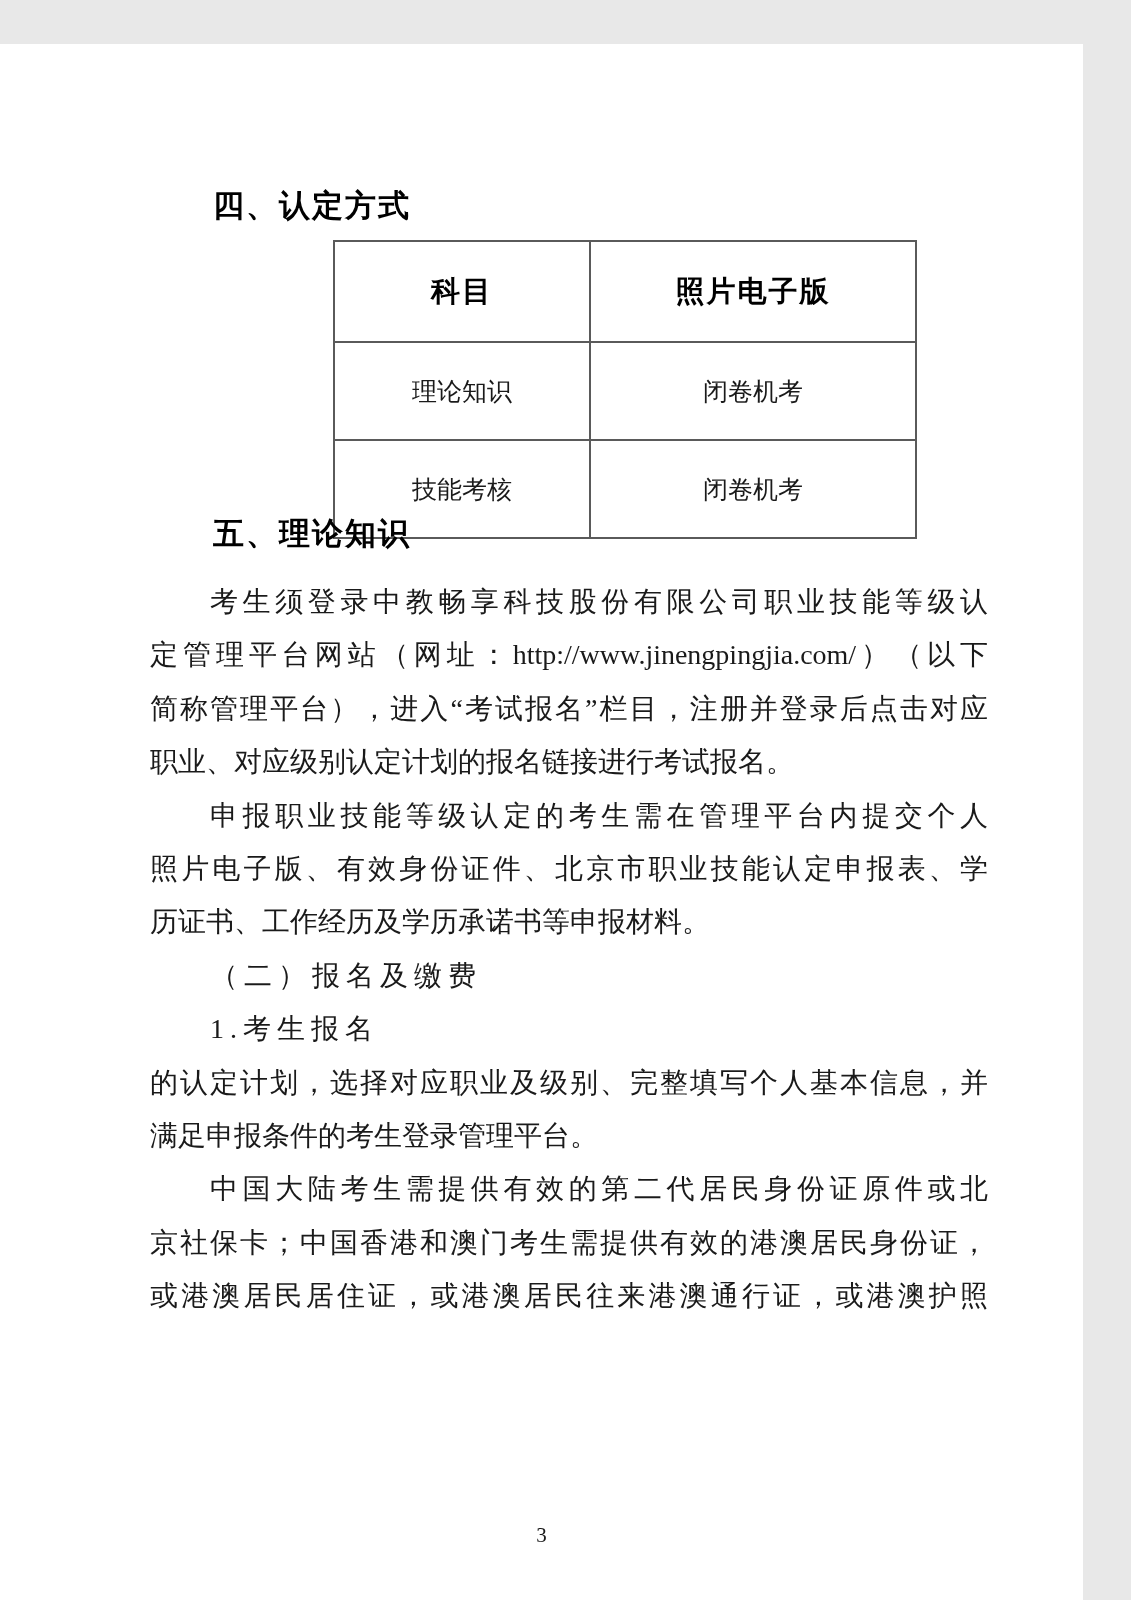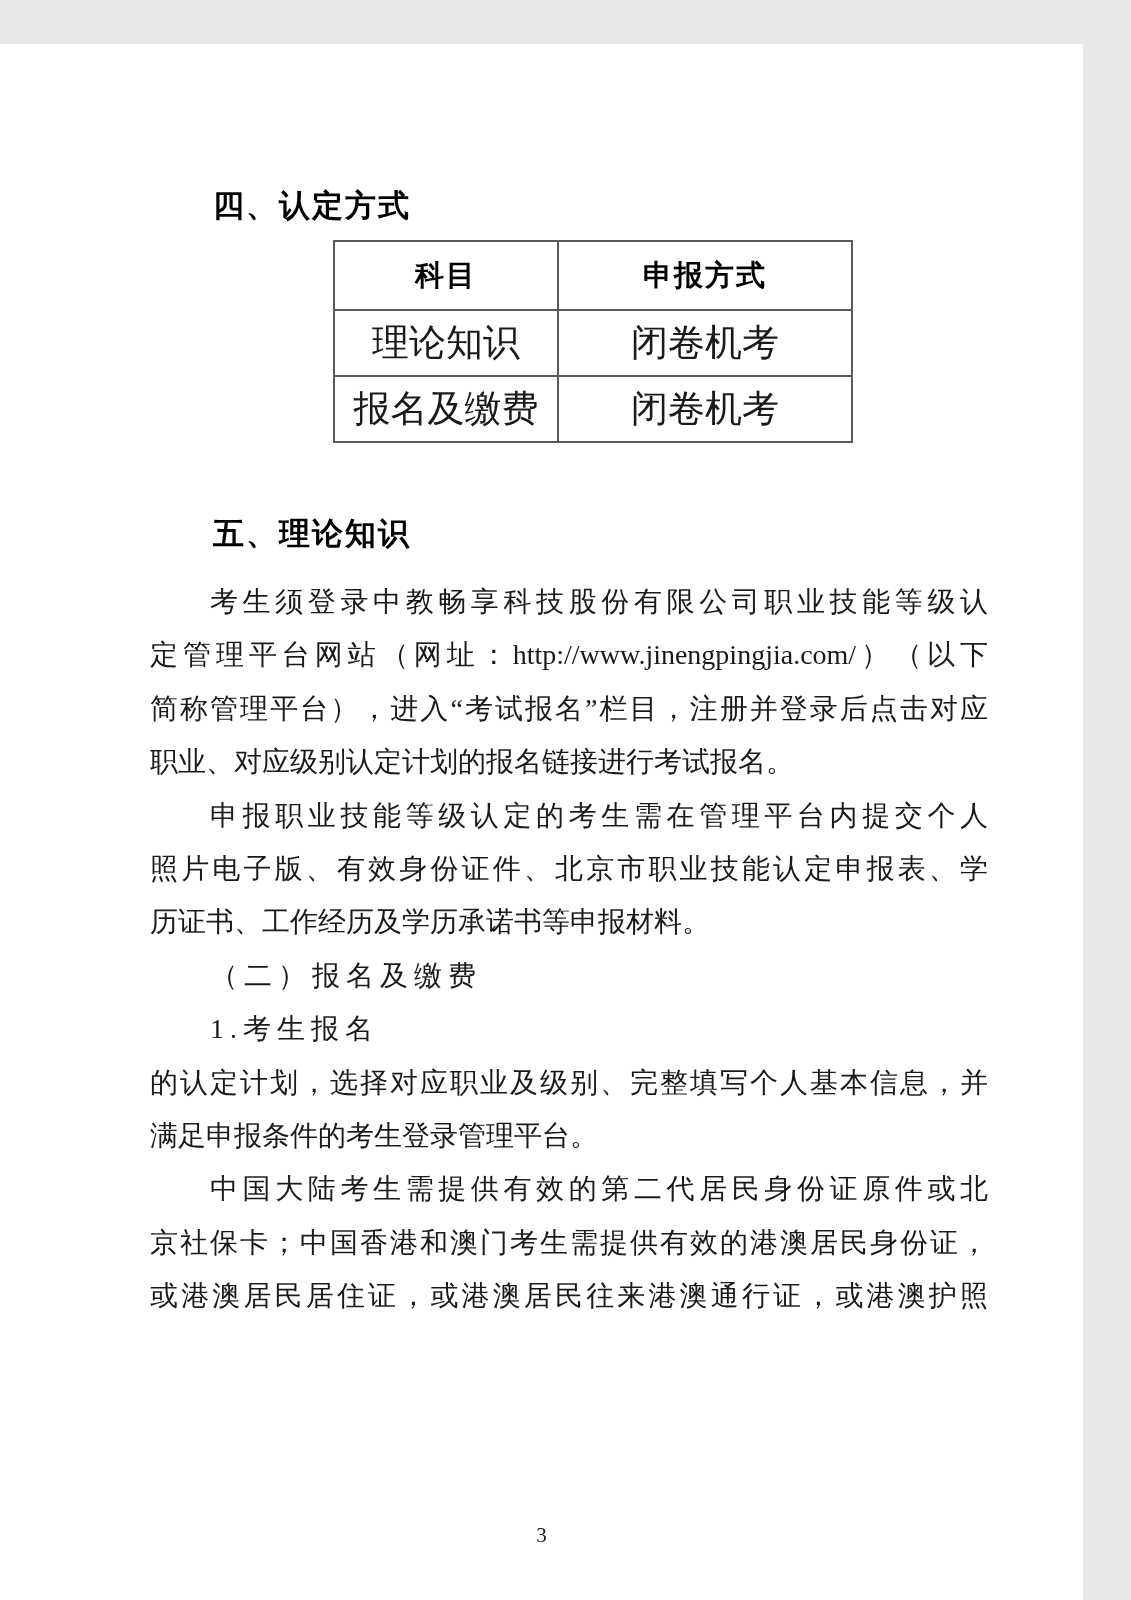"科目" table.eval-table th, table.eval-table td { padding: 0 -> 16px }
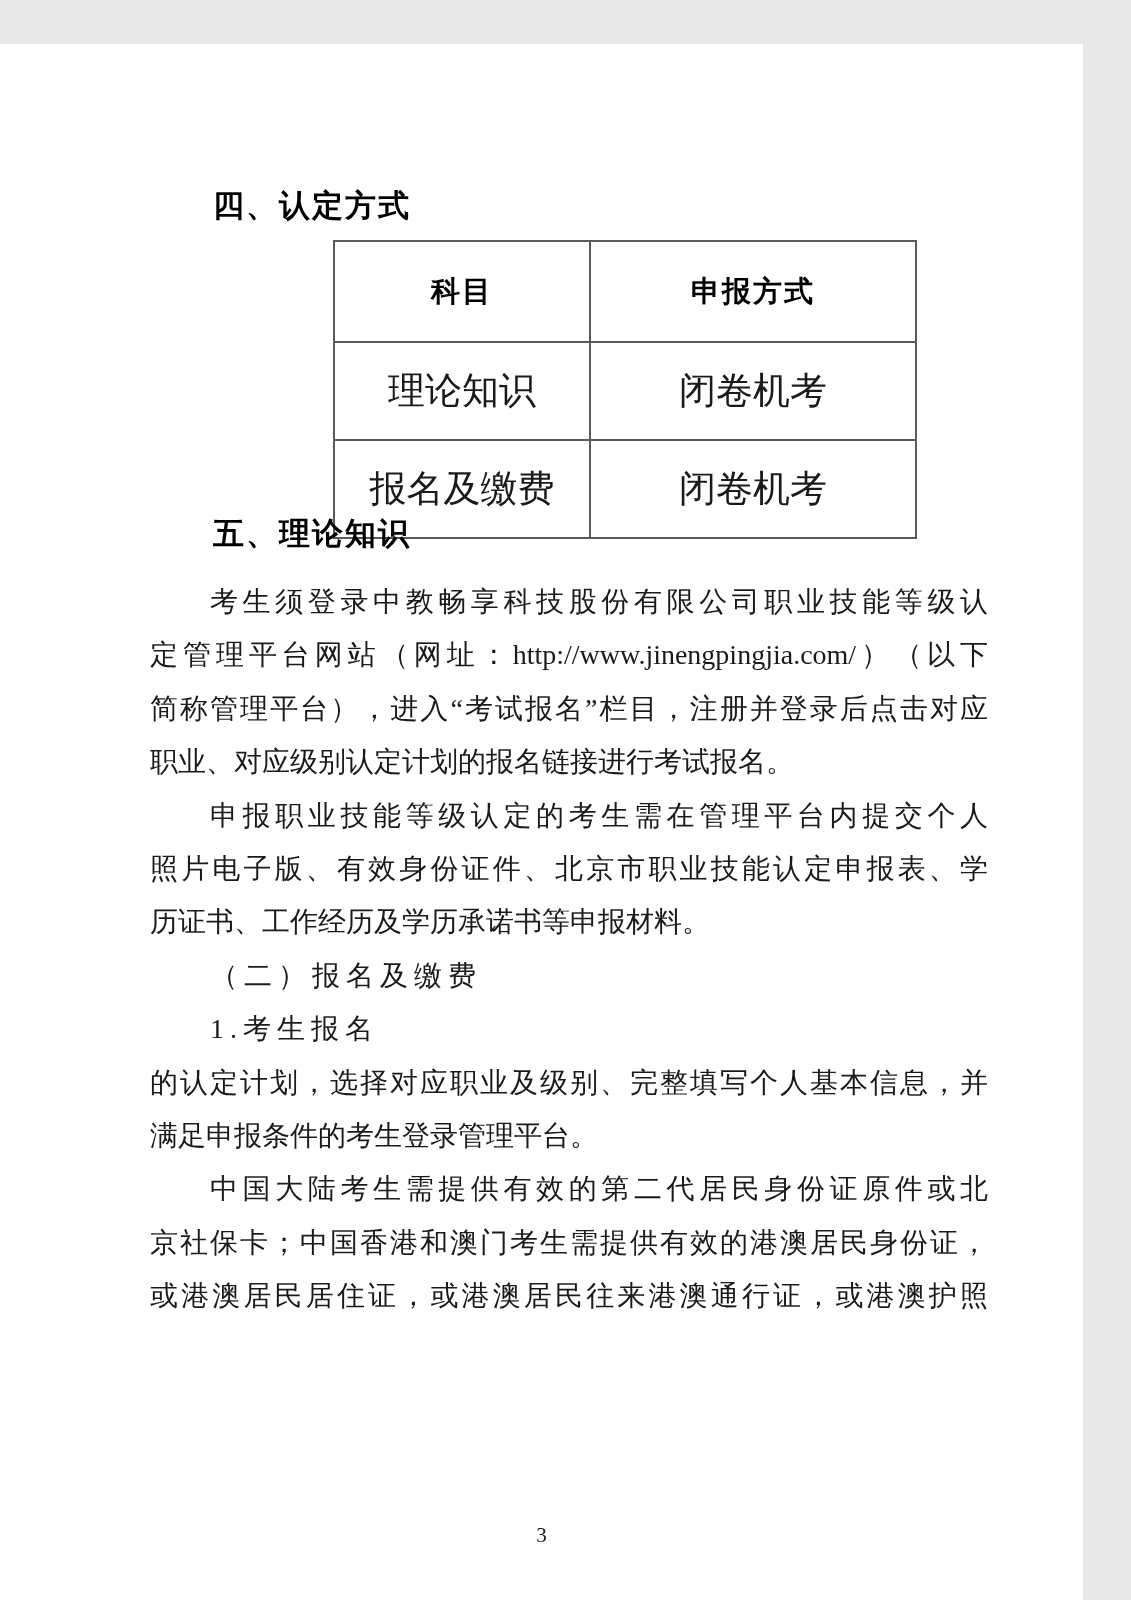"申报方式" th { text: 申报方式 -> 照片电子版 }
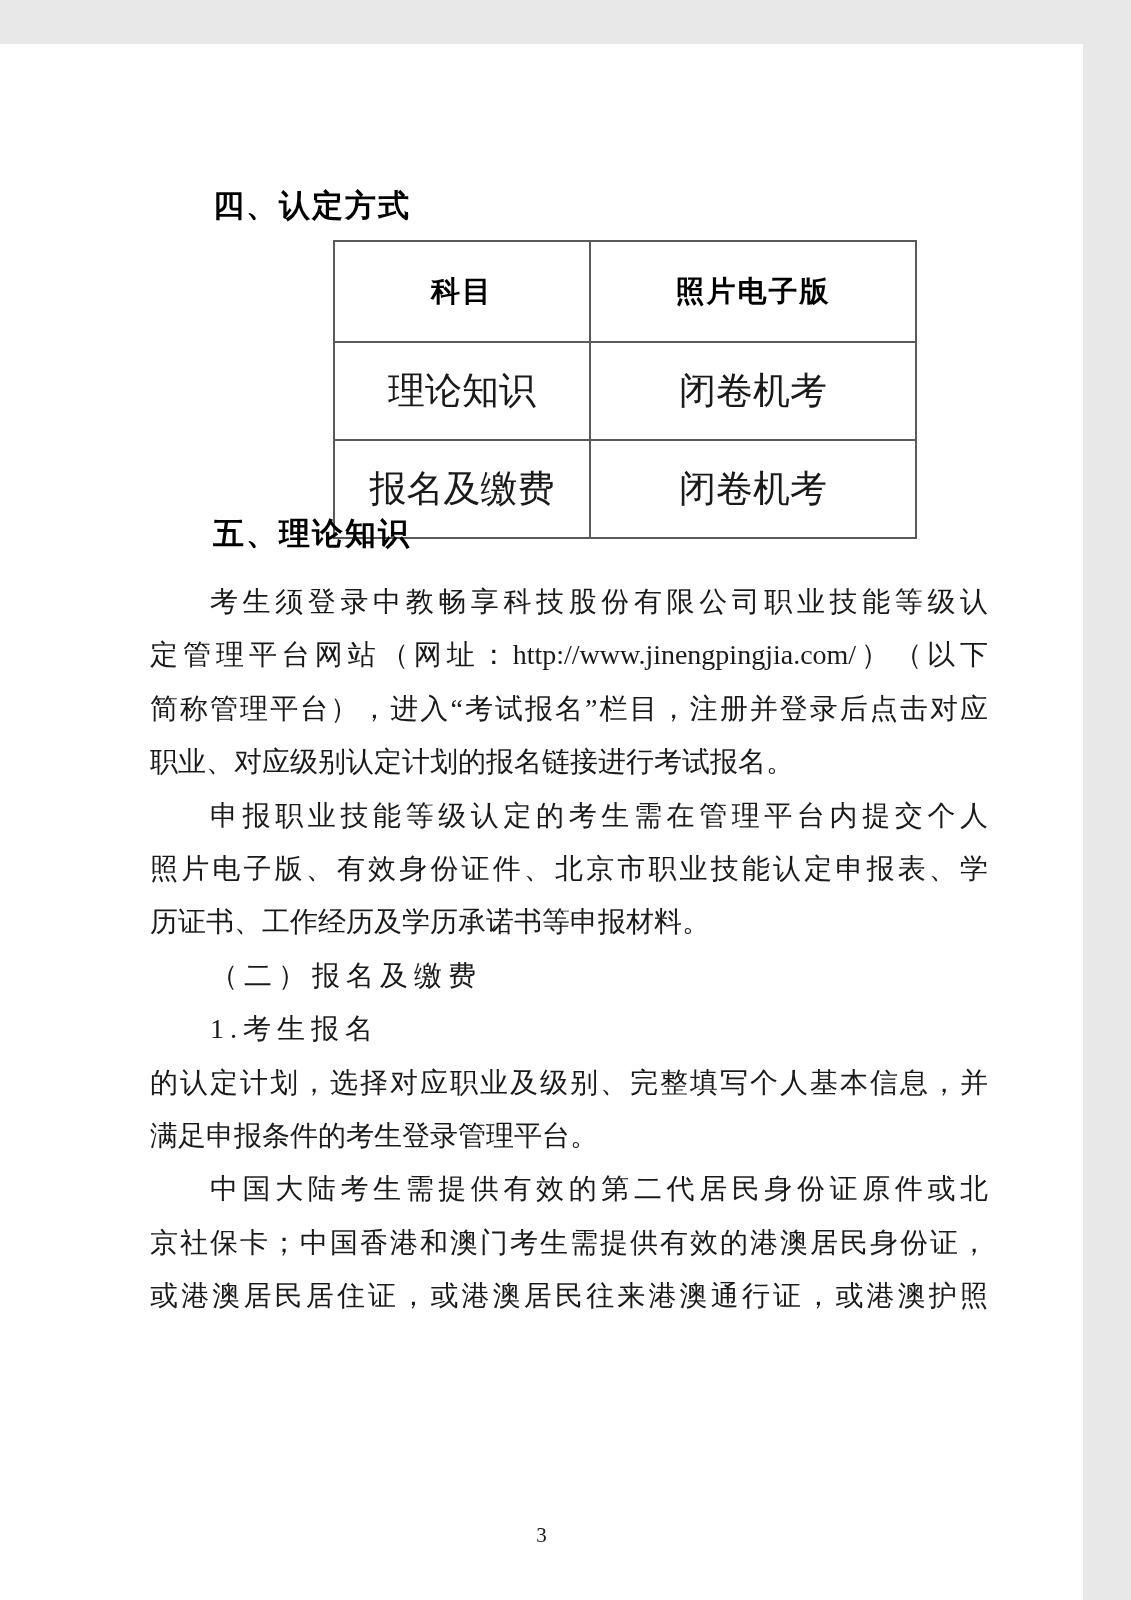"理论知识" table.eval-table td { font-size: 37px -> 25px }
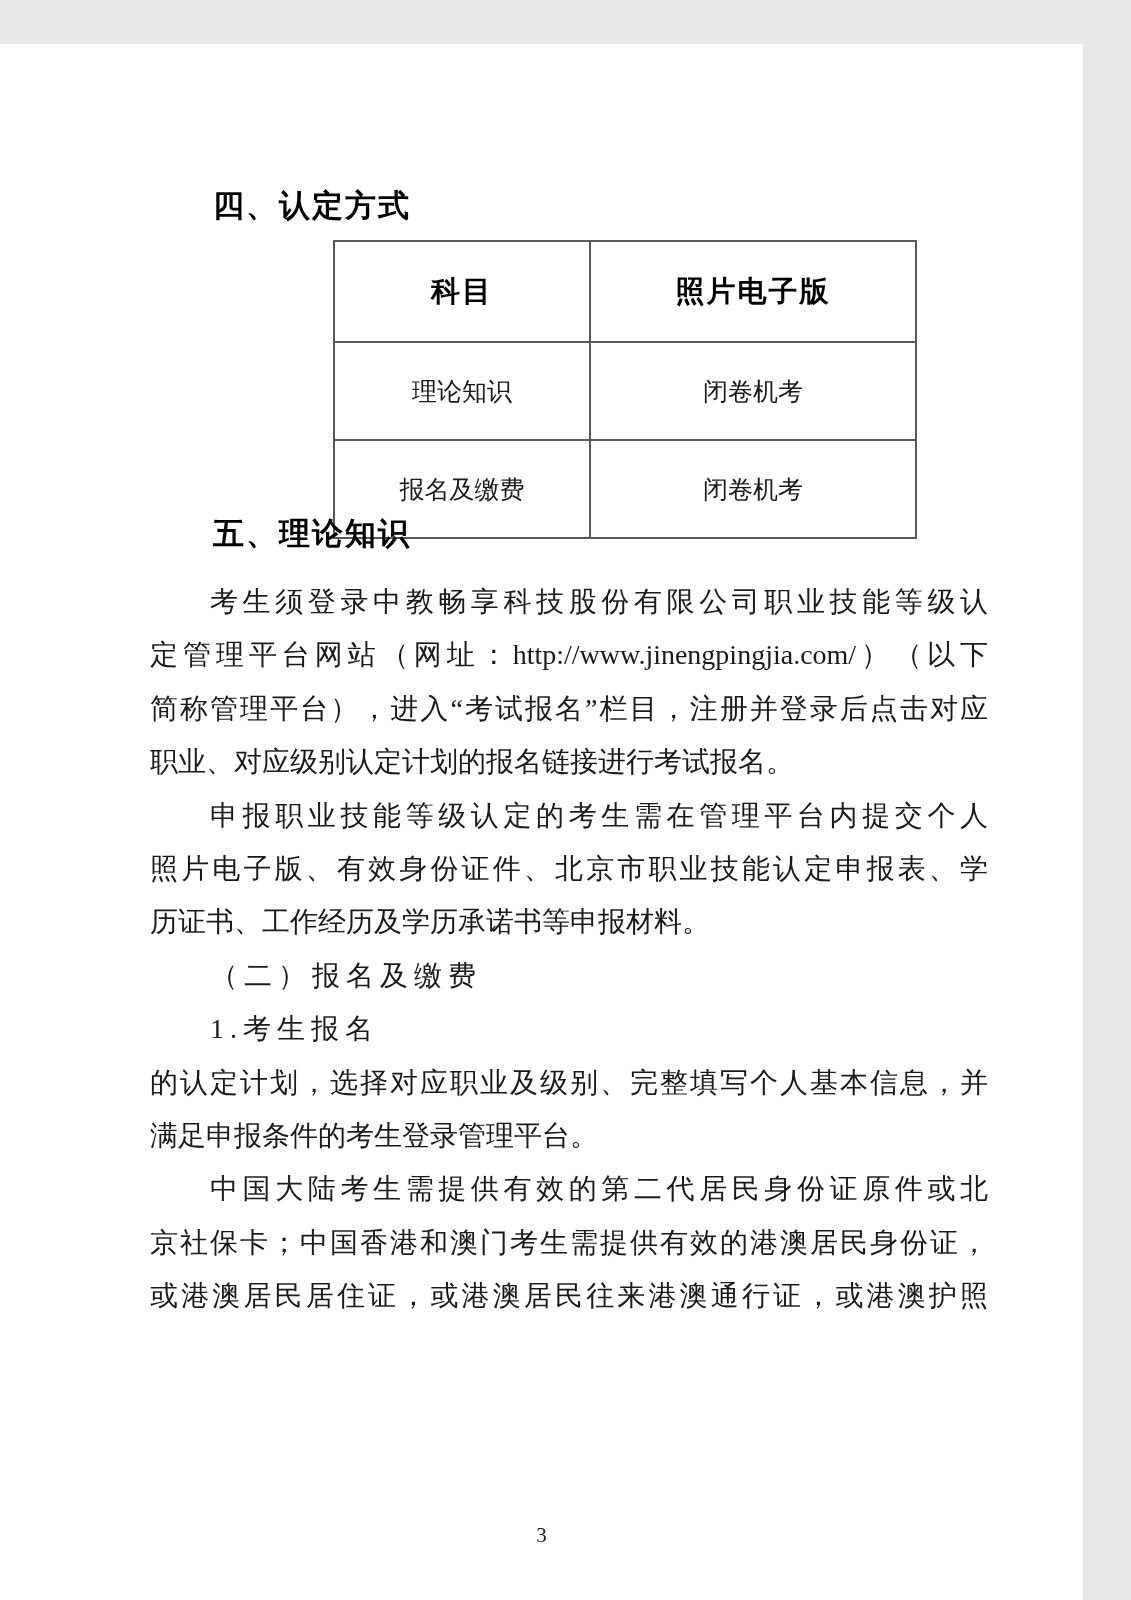"报名及缴费" td { text: 报名及缴费 -> 技能考核 }
